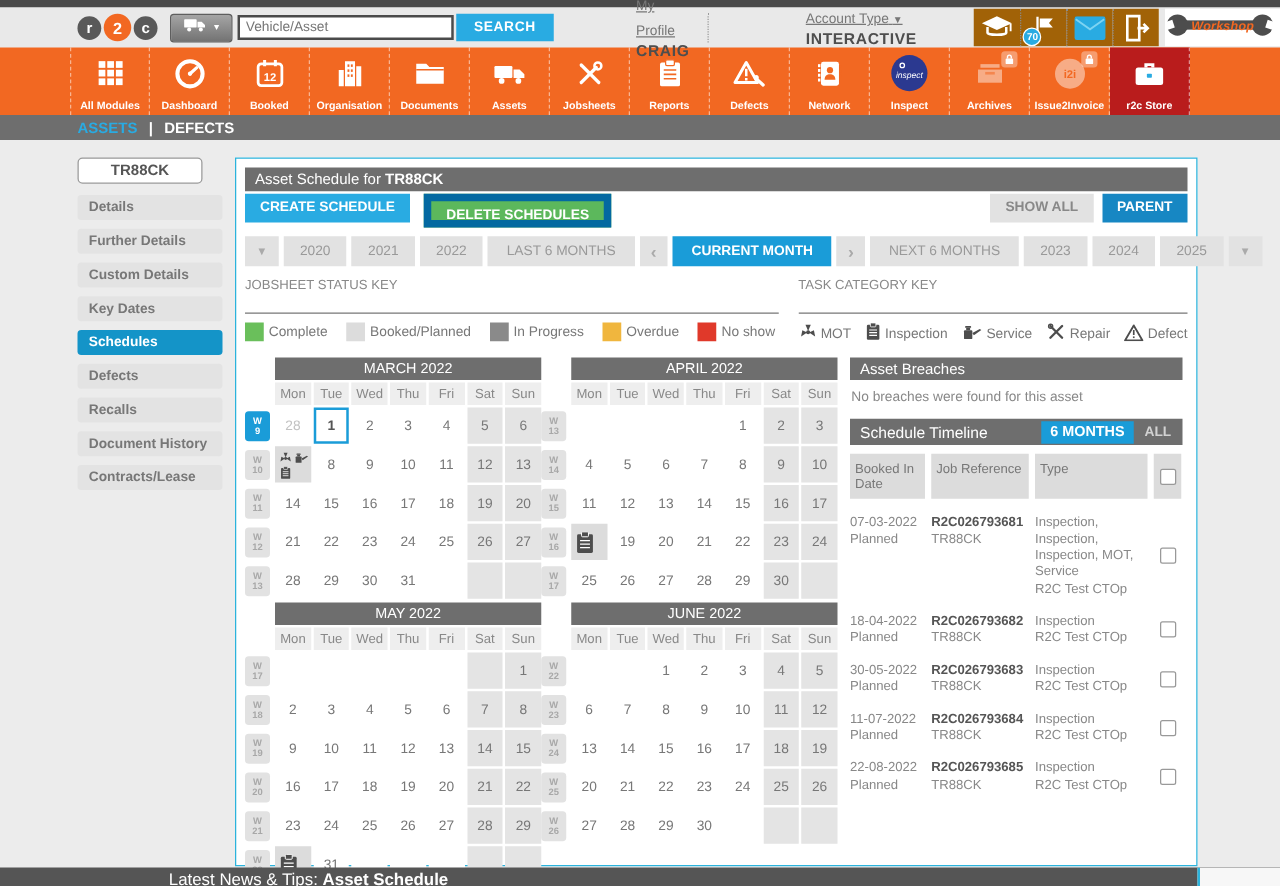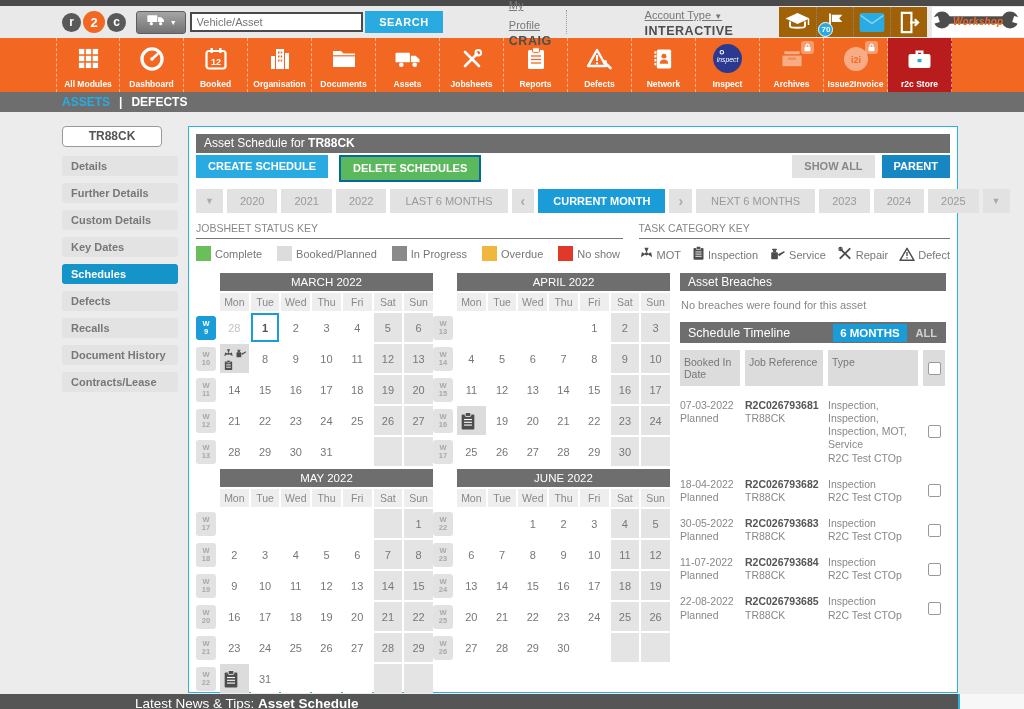"DELETE SCHEDULES" .btn-delete { border: 2px solid #0369a1 -> 6px solid #0369a1 }
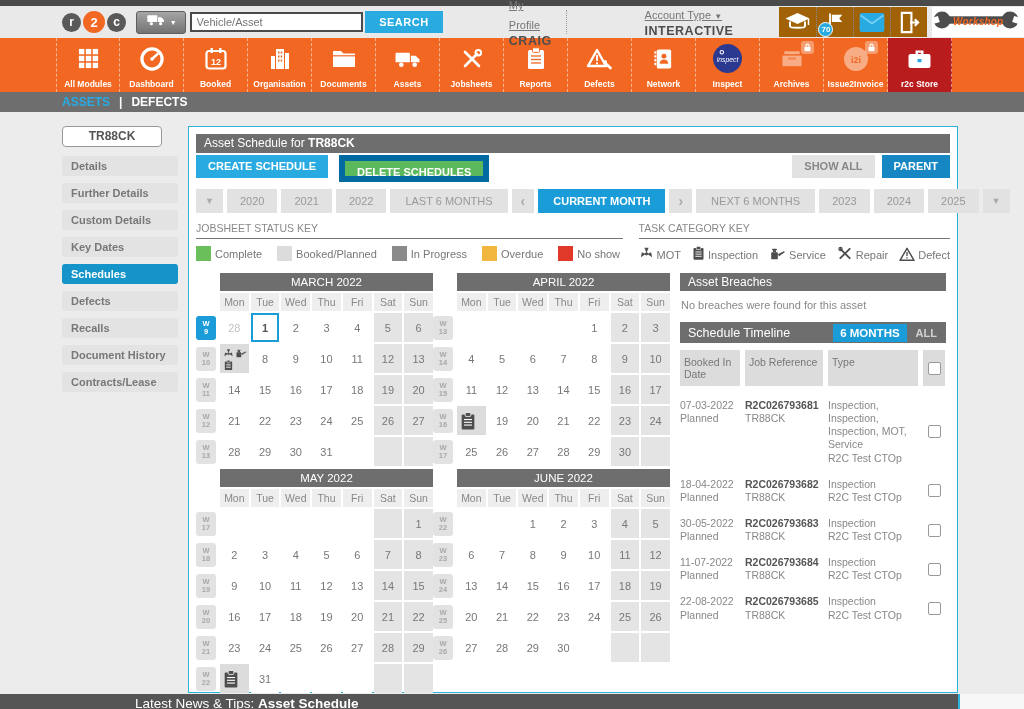"JOBSHEET STATUS KEY" .key-title { padding-bottom: 4px -> 16px }
